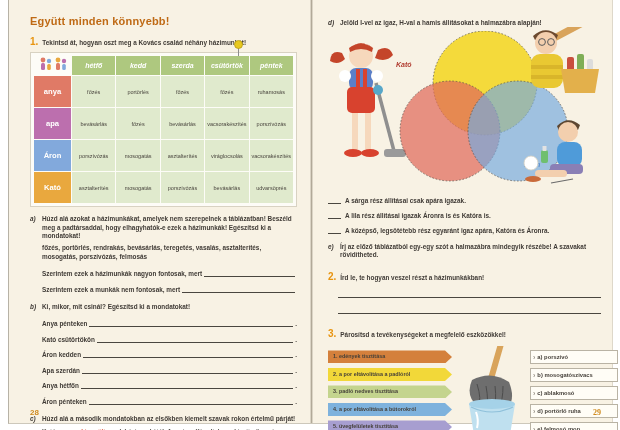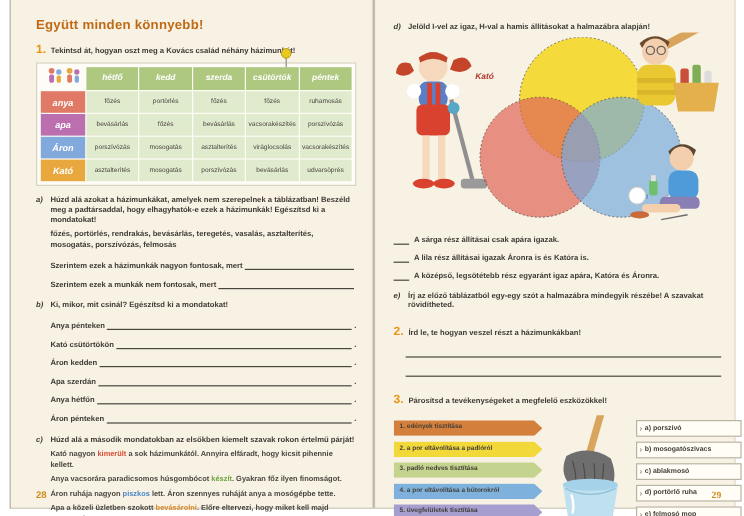"anya" td.rowname { font-style: italic -> none; height: 18px -> 31px }
